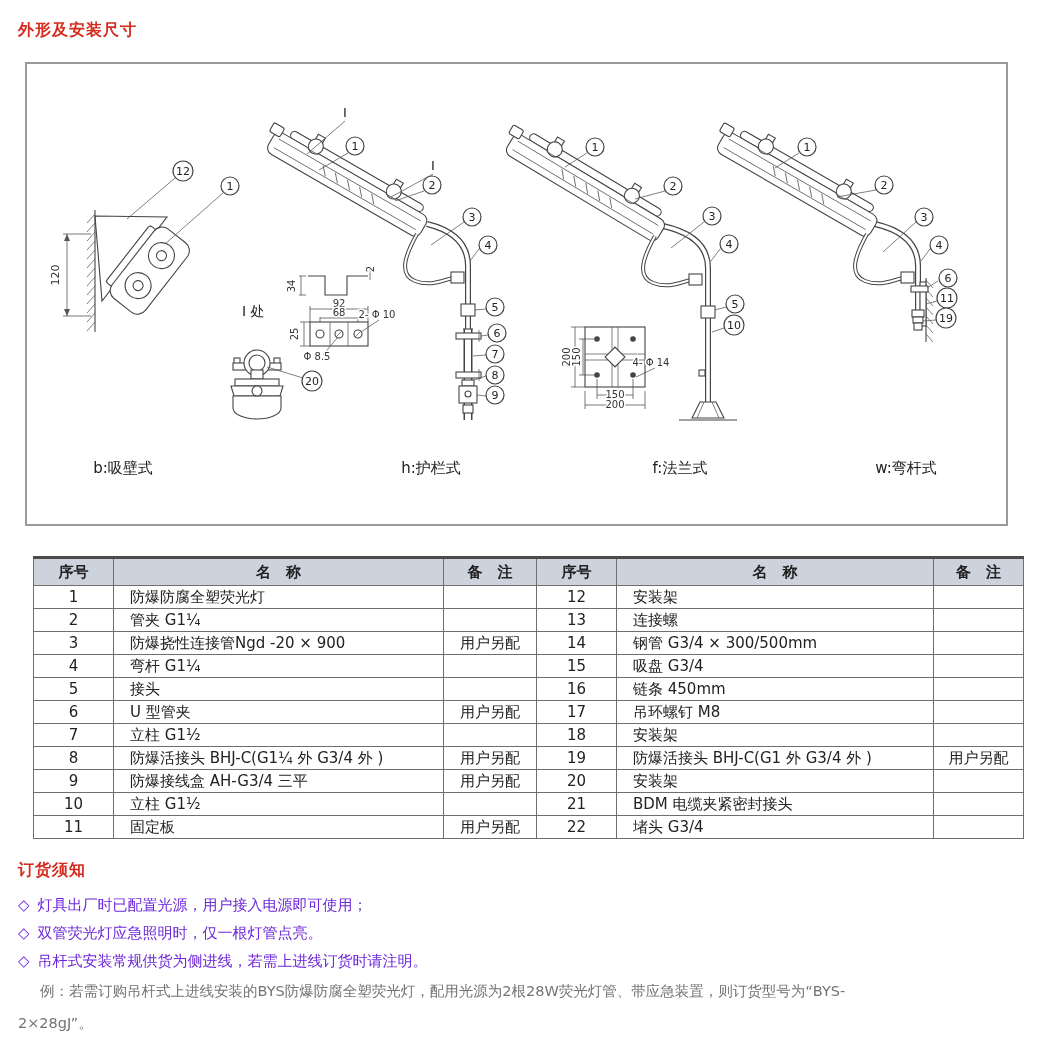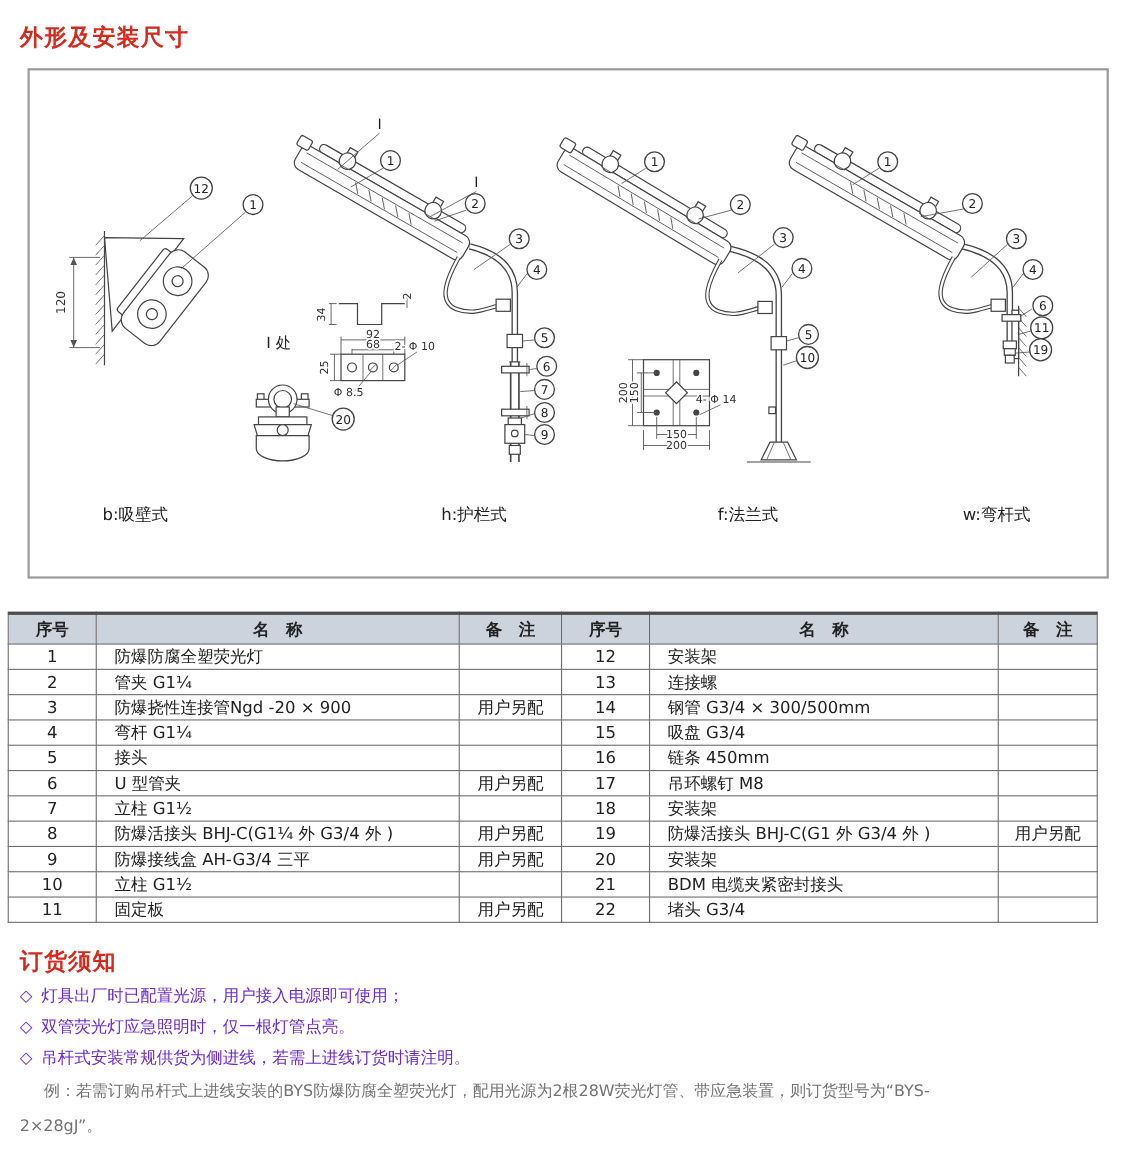"外形及安装尺寸" .sec-title { font-size: 21px -> 16px }
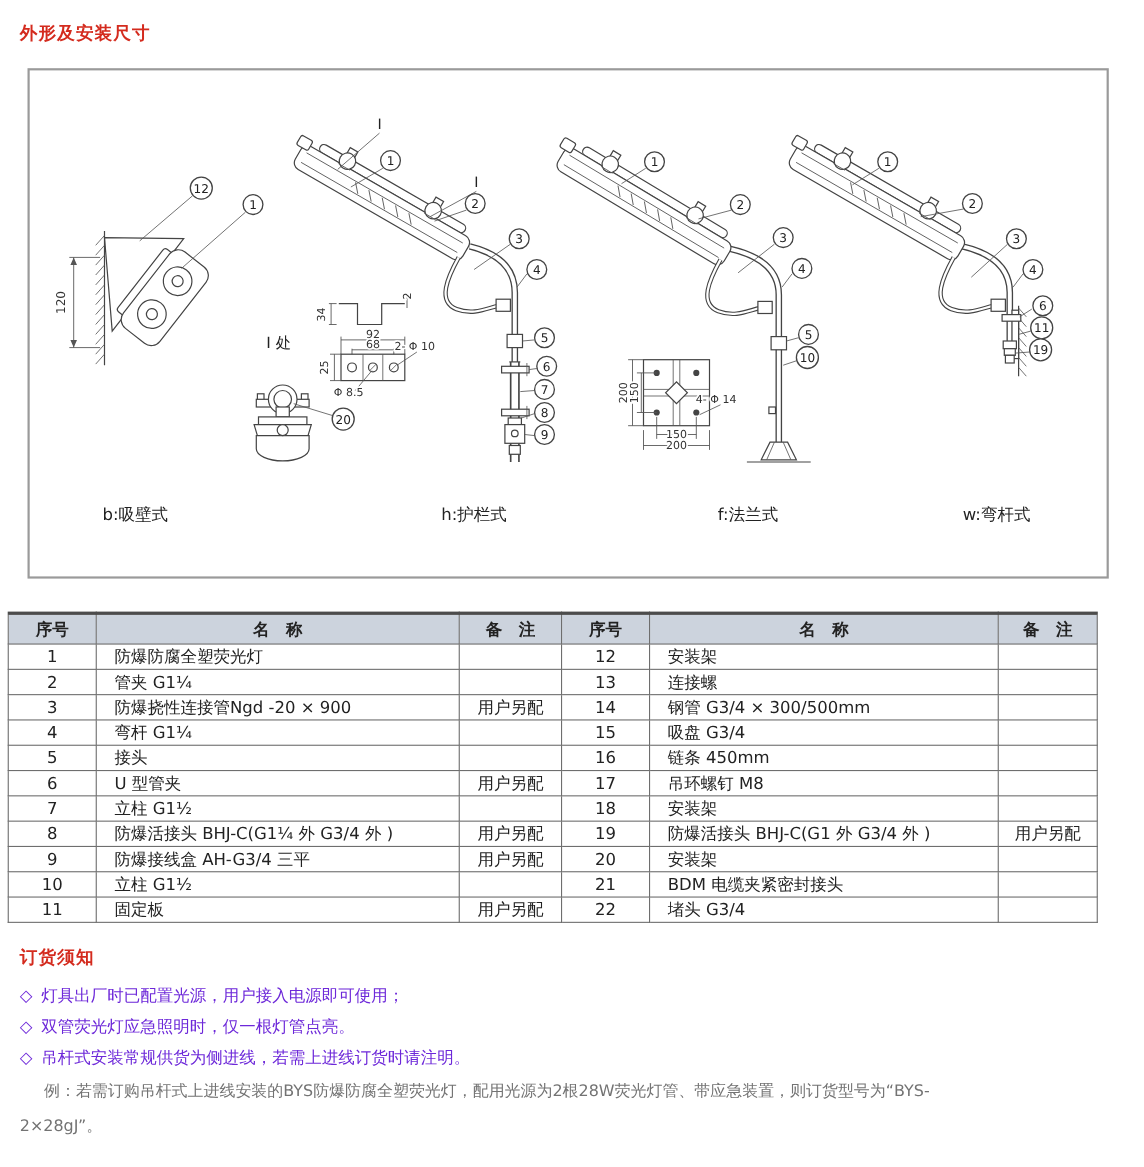"序号" .parts { left: 7px -> 33px }
